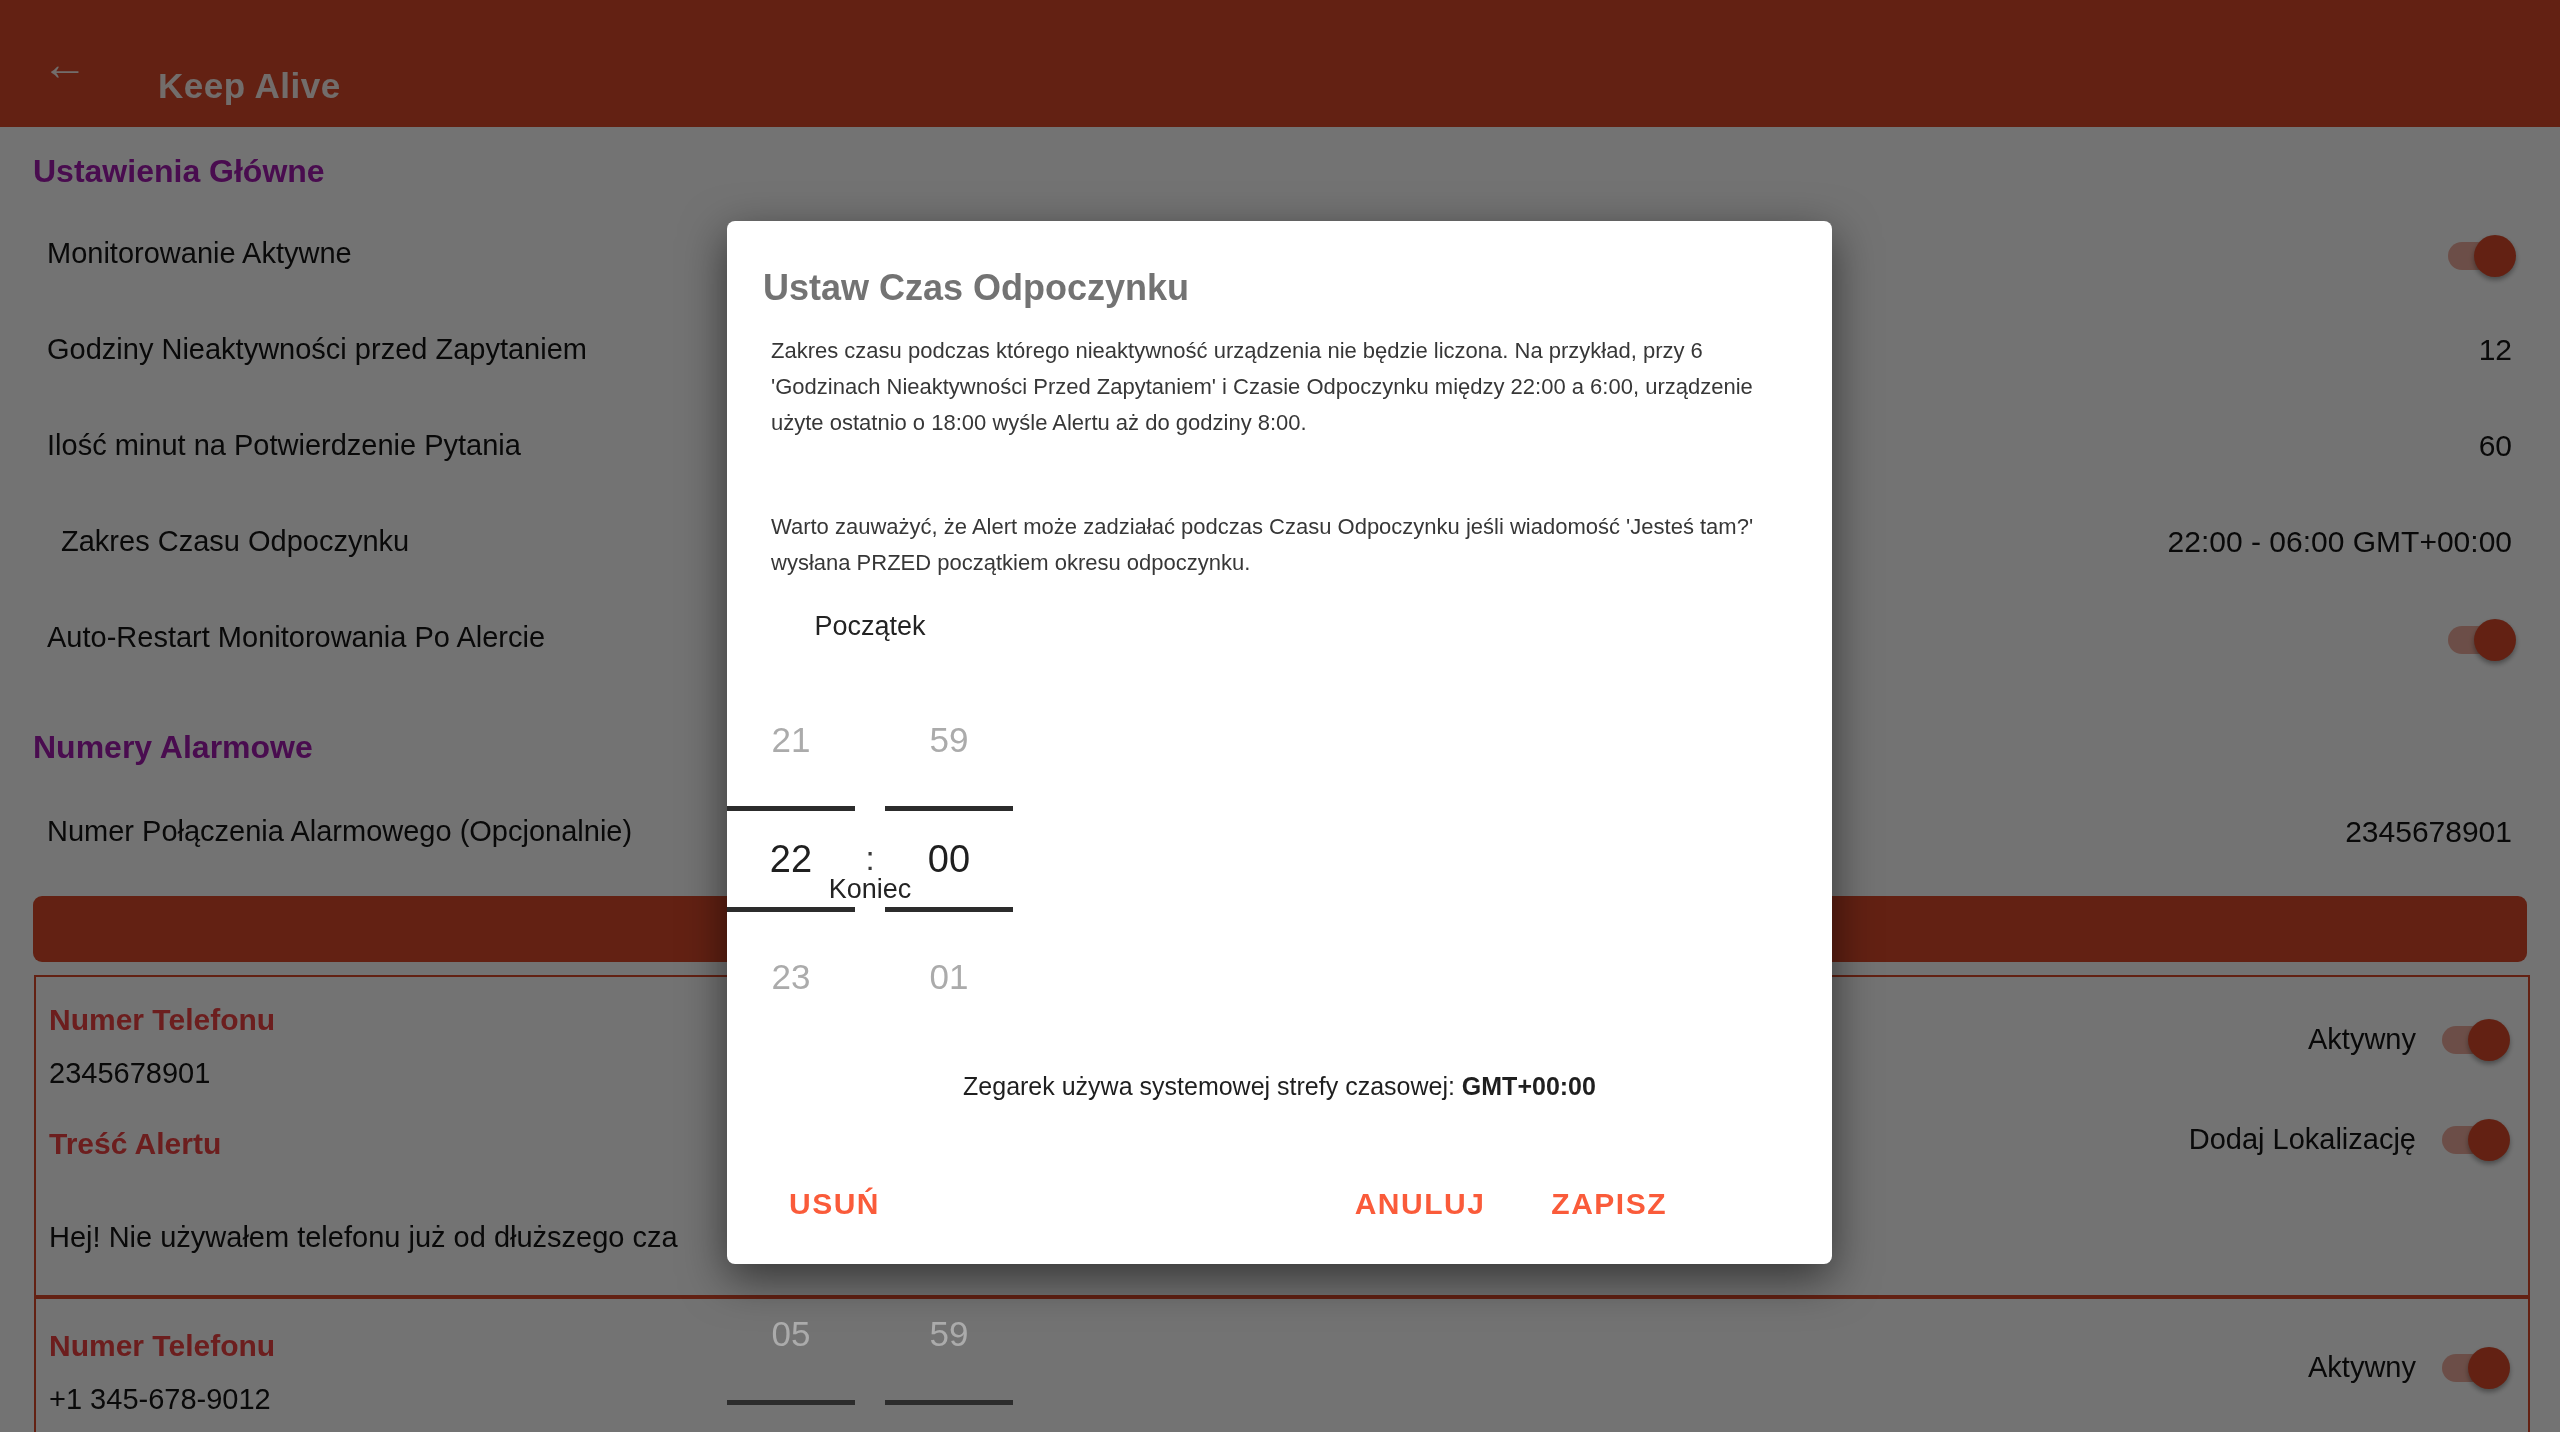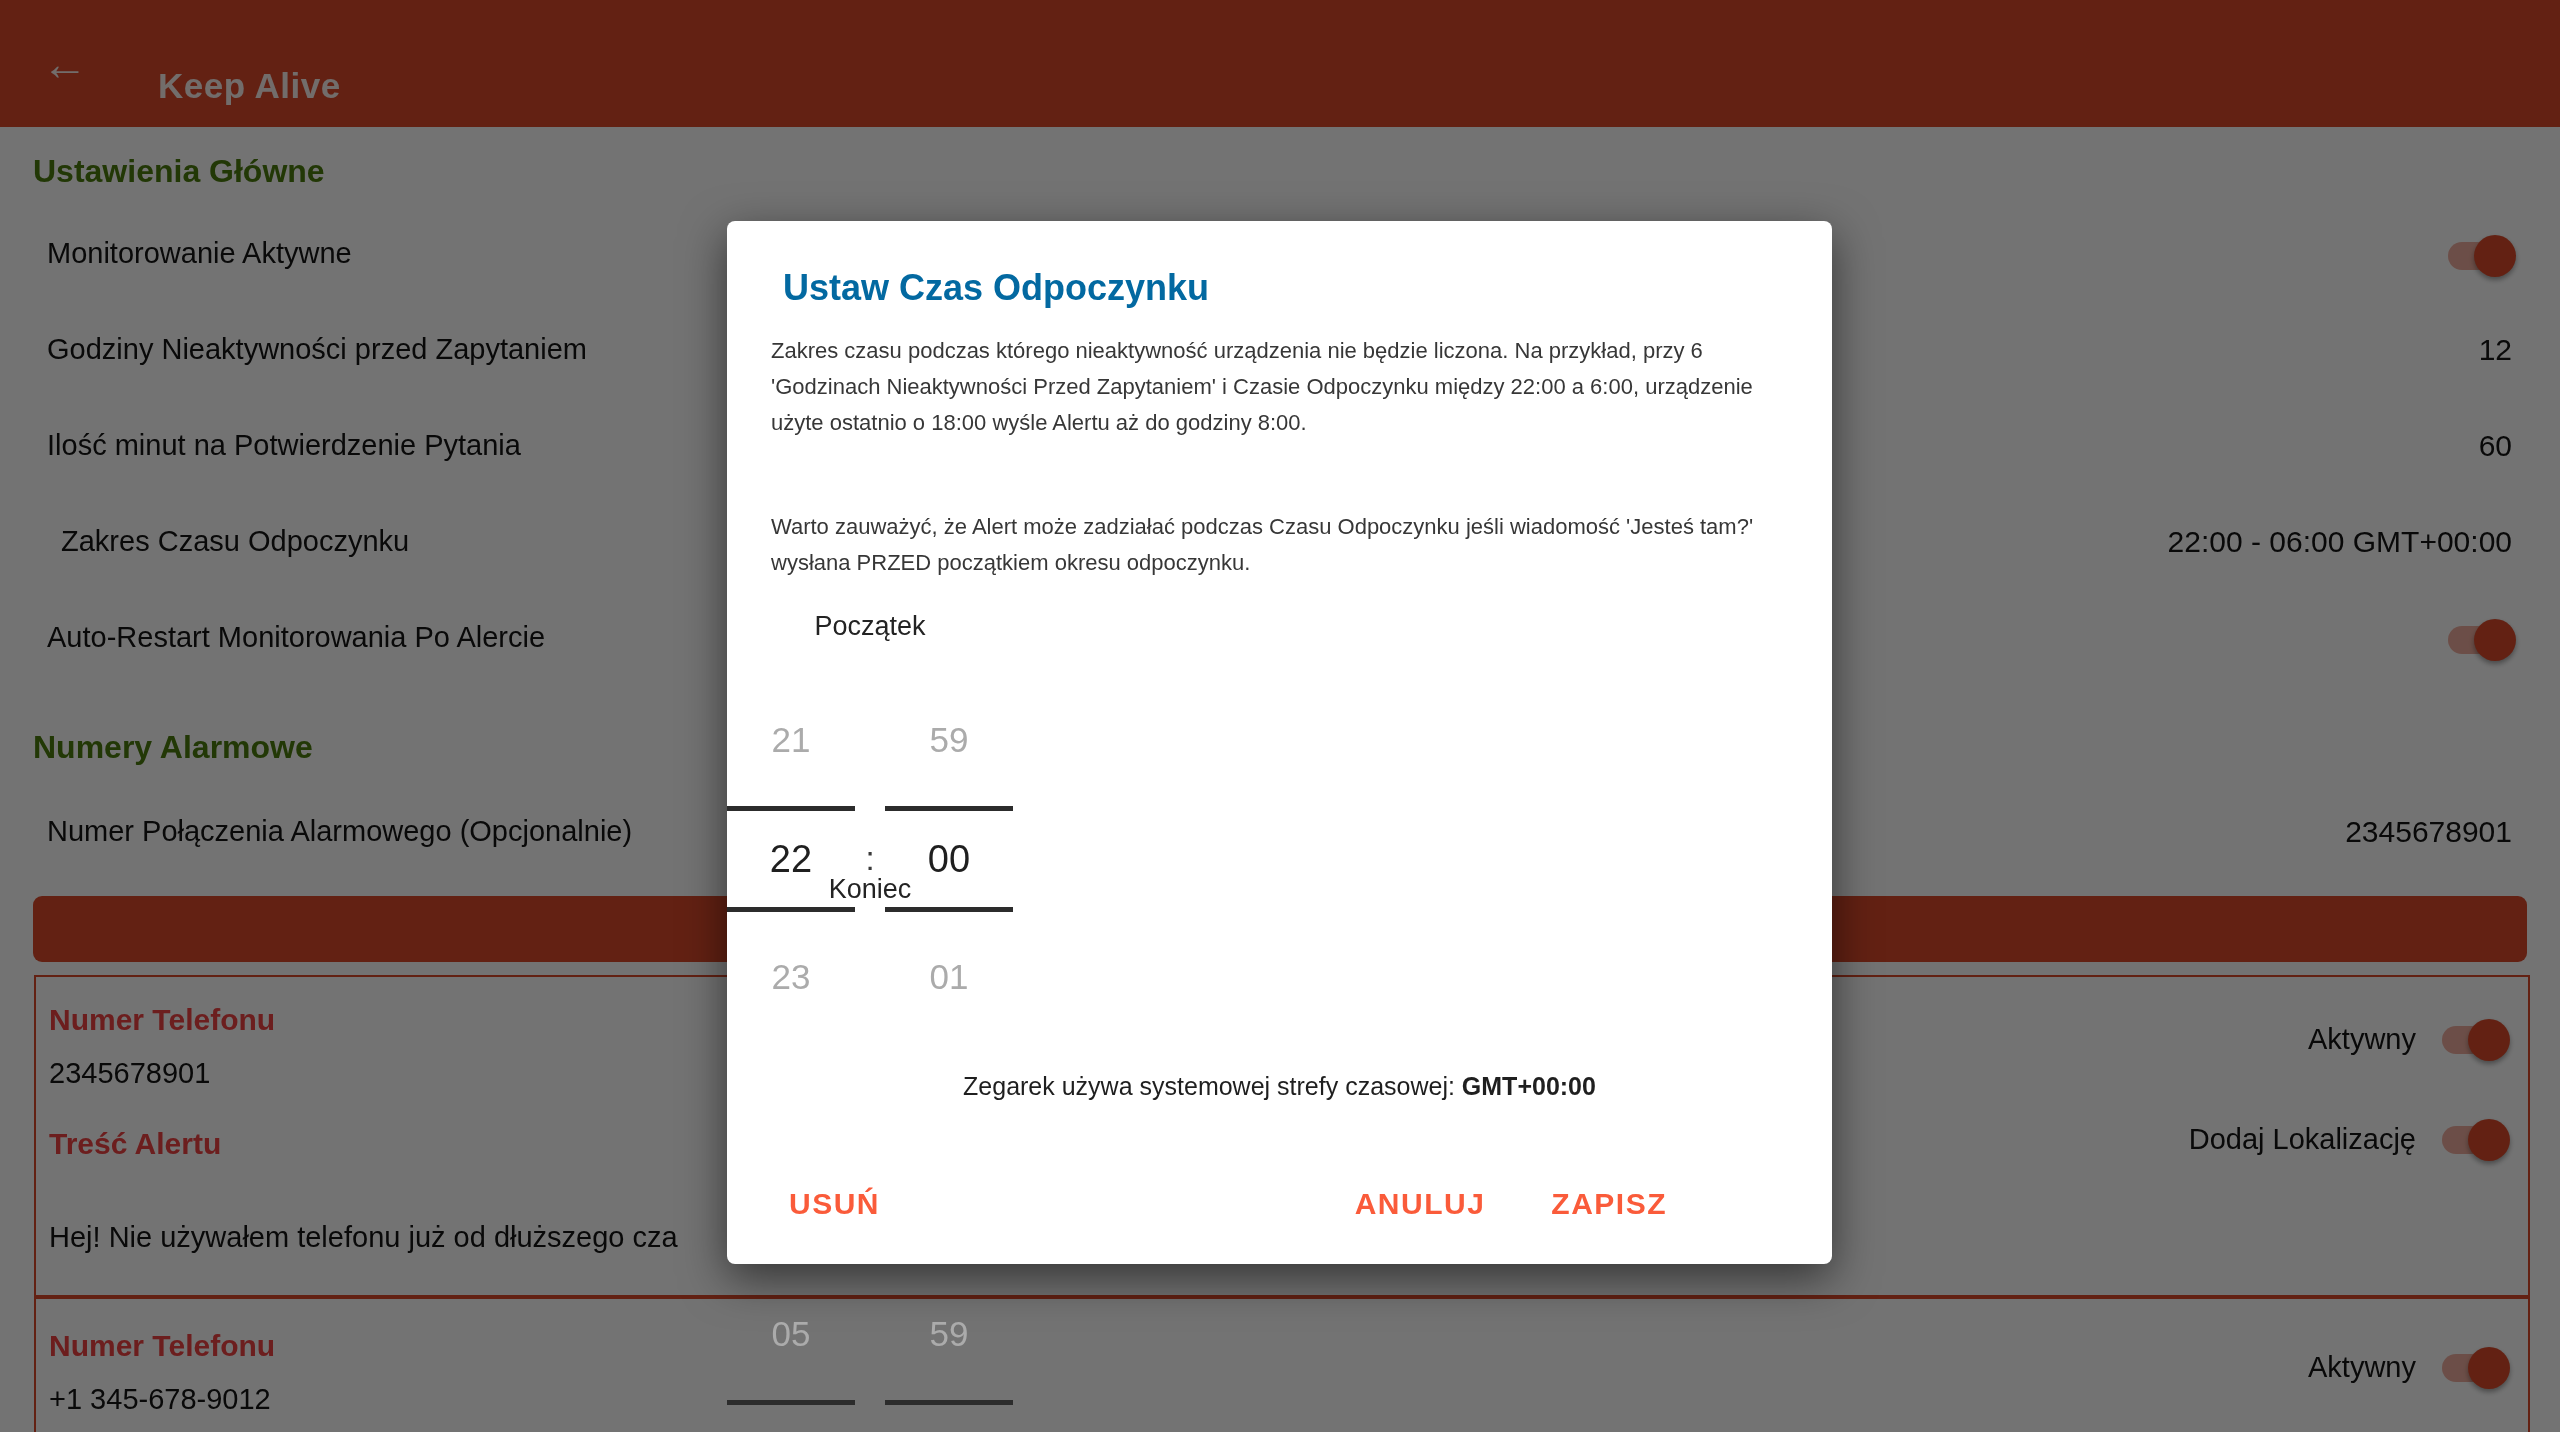"Ustawienia Główne" .section-header { color: #4d7c0f -> #a21caf }
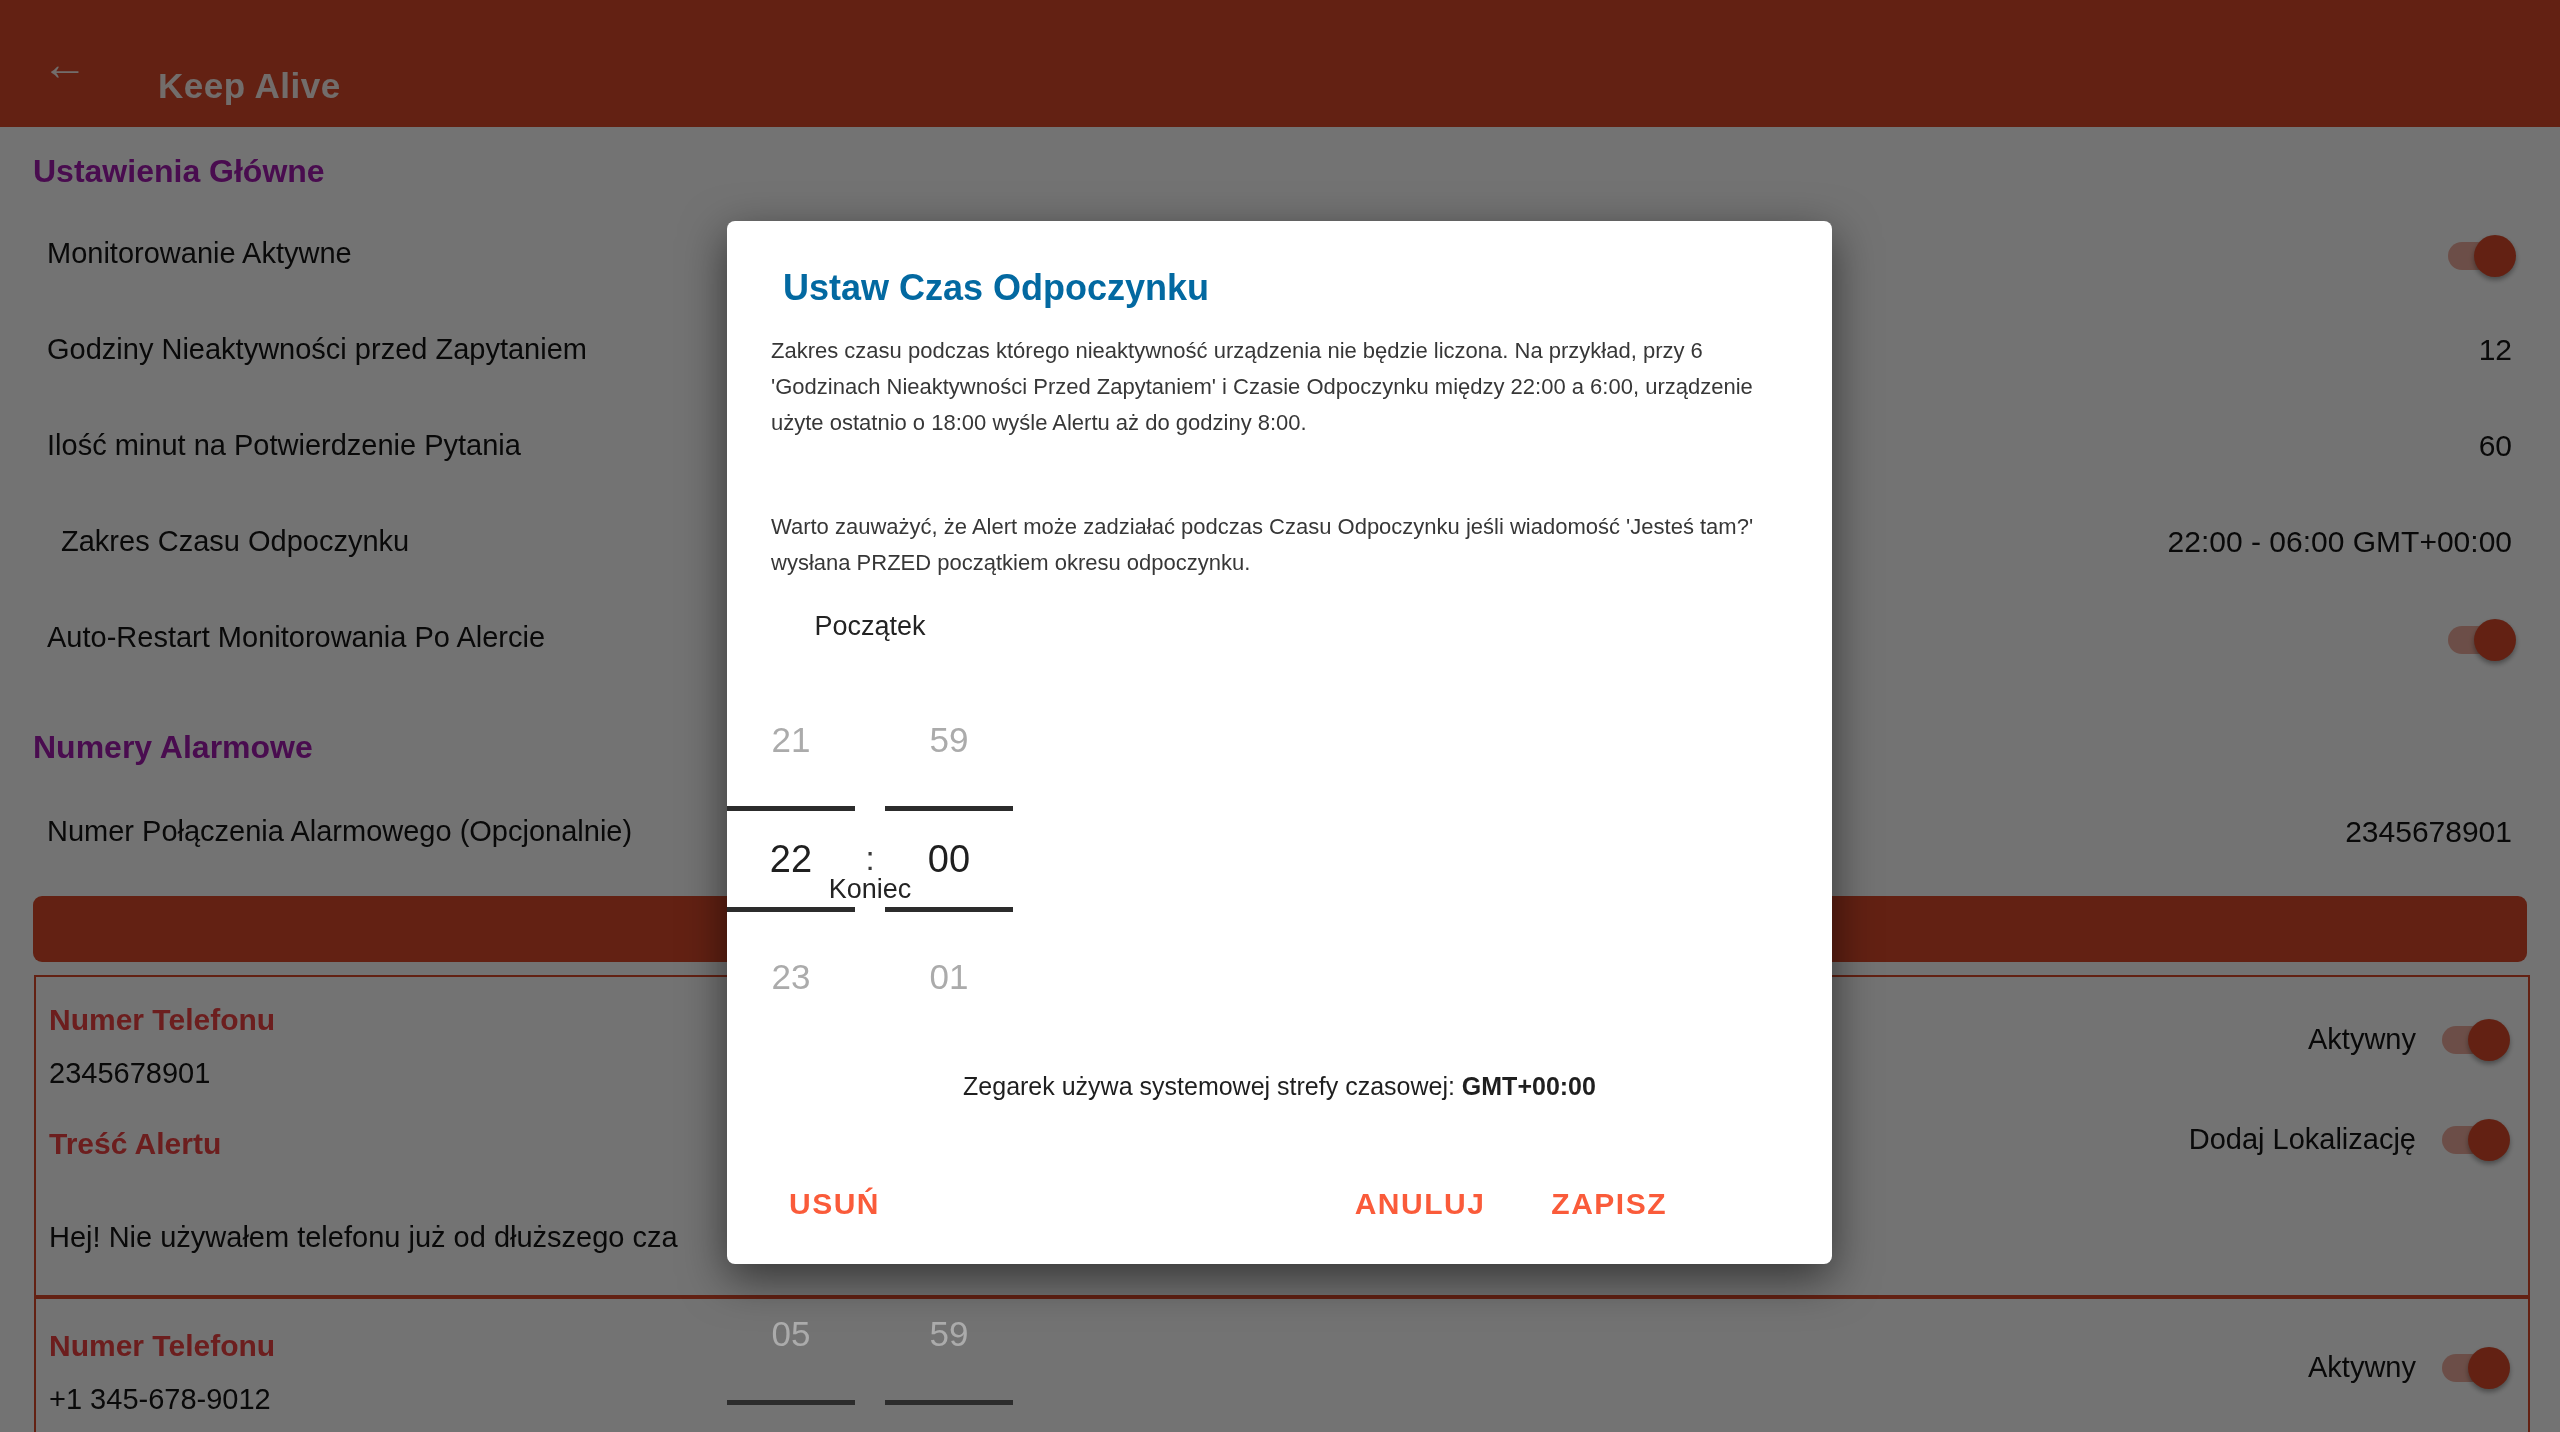"Ustaw Czas Odpoczynku" .dialog-title { color: #0369a1 -> #737373; left: 56px -> 36px }
